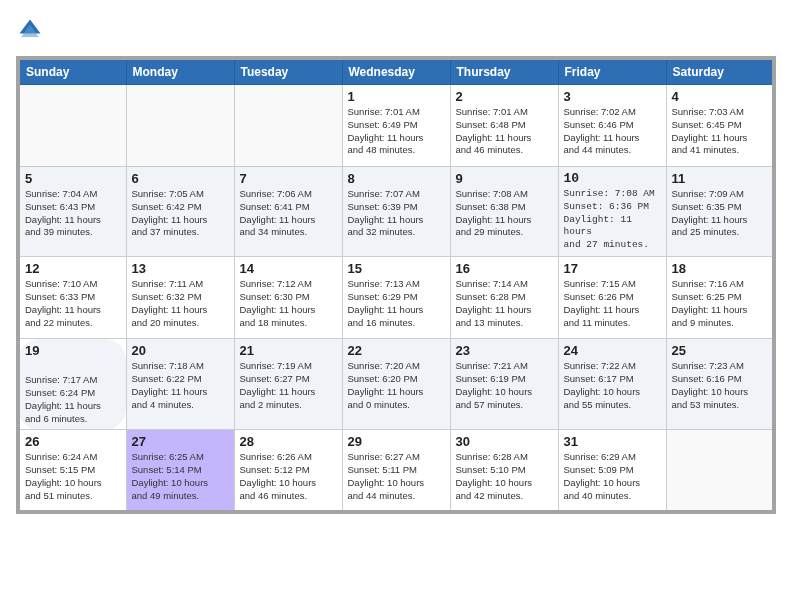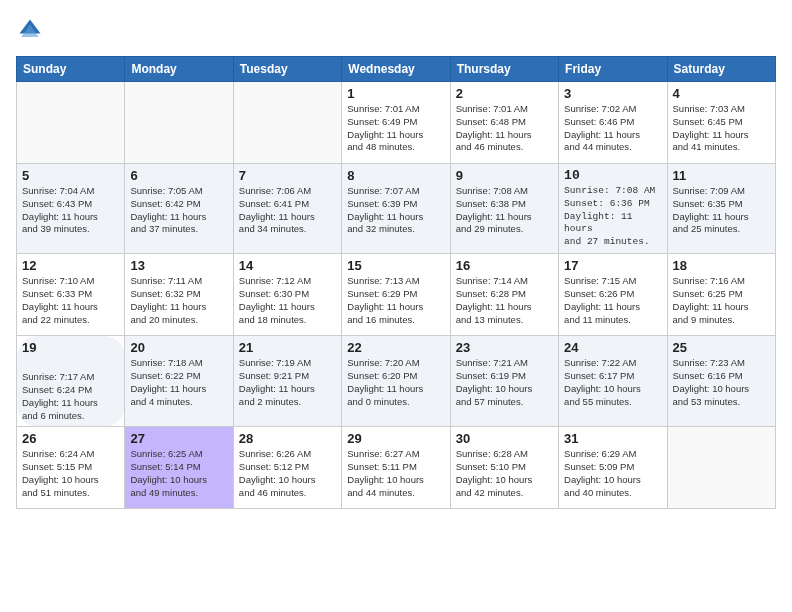"Sunday" .calendar { border: 1px solid #a3a3a3 -> 4px solid #a3a3a3 }
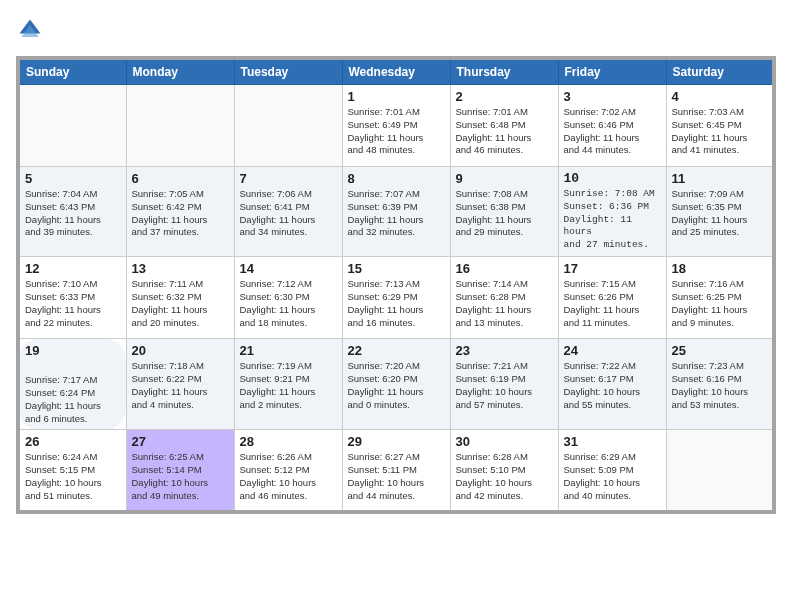"Sunrise: 7:19 AM" div.day-info { text: 9:21 -> 6:27 }
